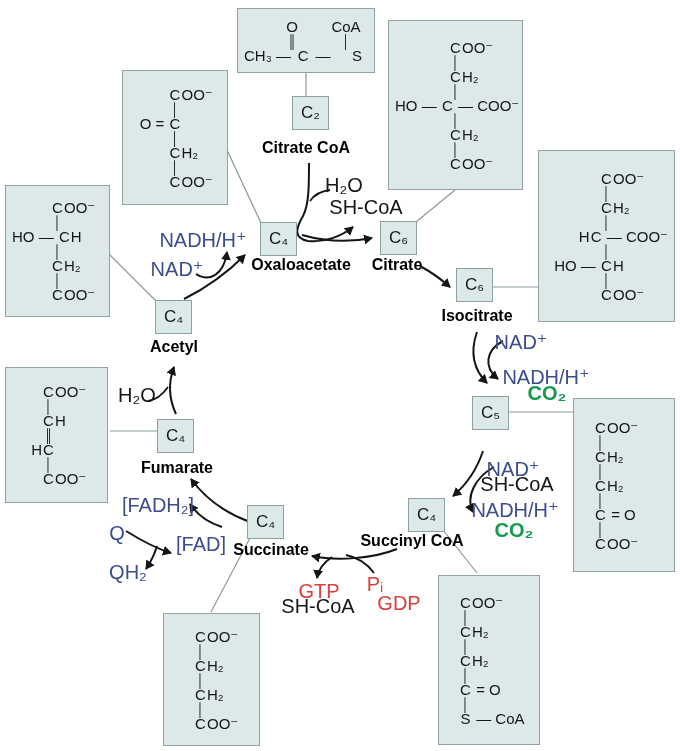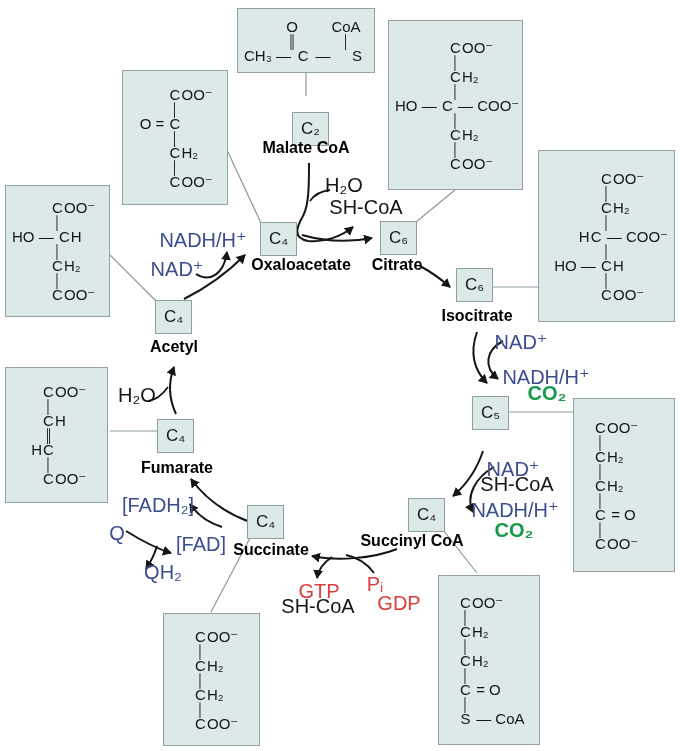"C₂" div.cbox { margin-top: 16px -> none }
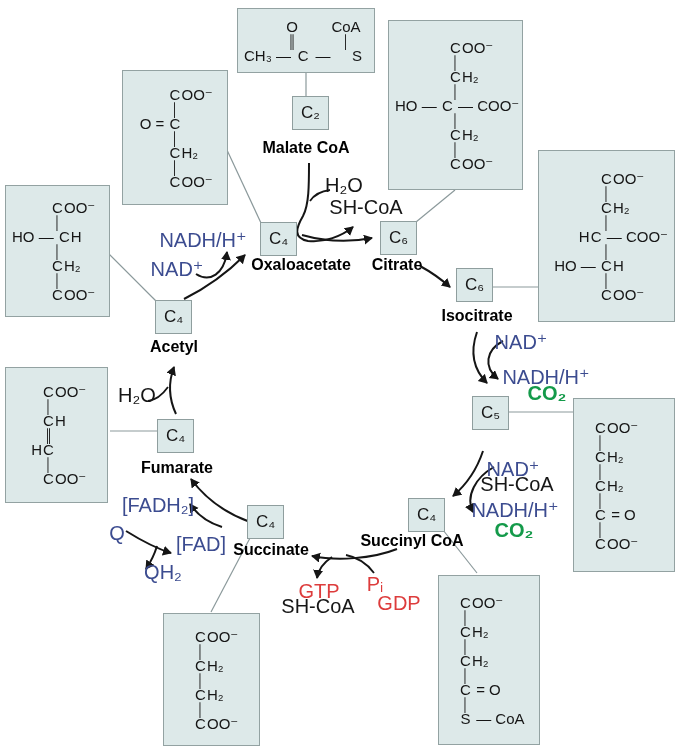"Malate CoA" div.mol-label { text: Malate -> Citrate }
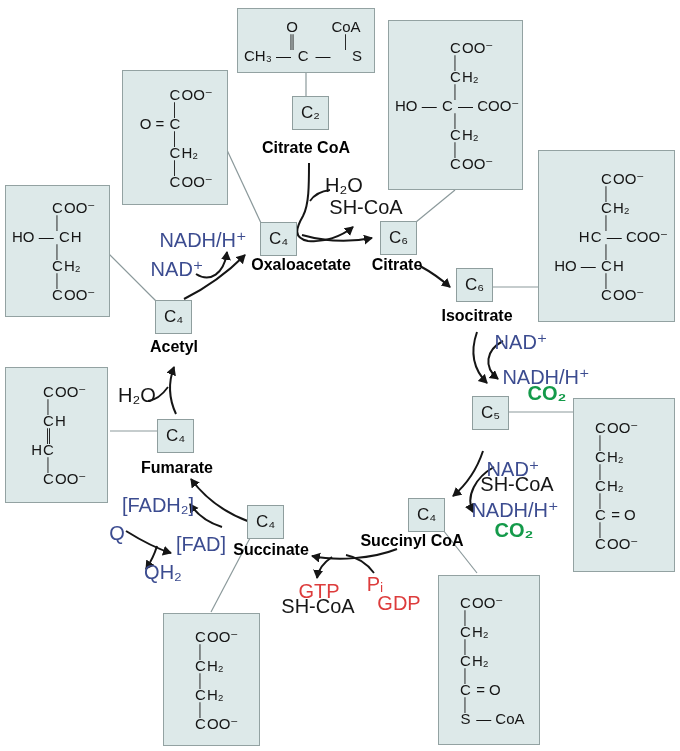"QH₂" div.cof { margin-left: 35px -> none }
